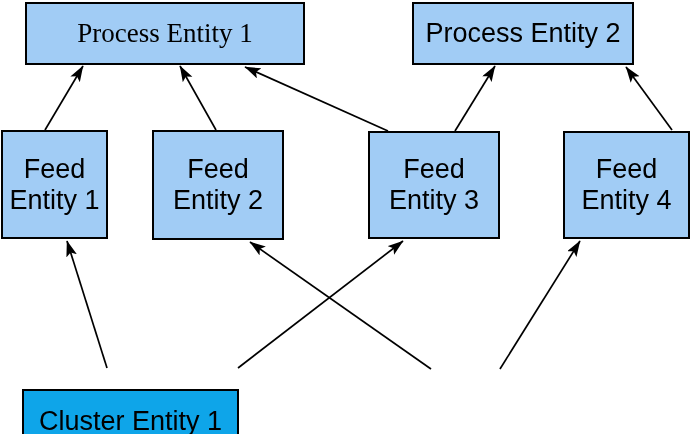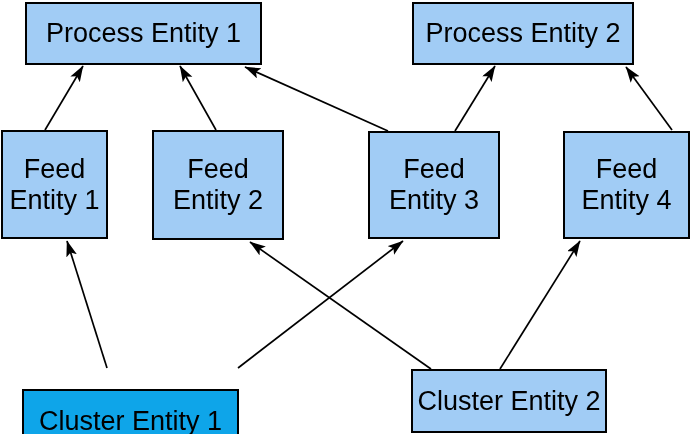"Process Entity 1" div.node { font-family: none -> Liberation Serif, serif; width: 237px -> 280px }
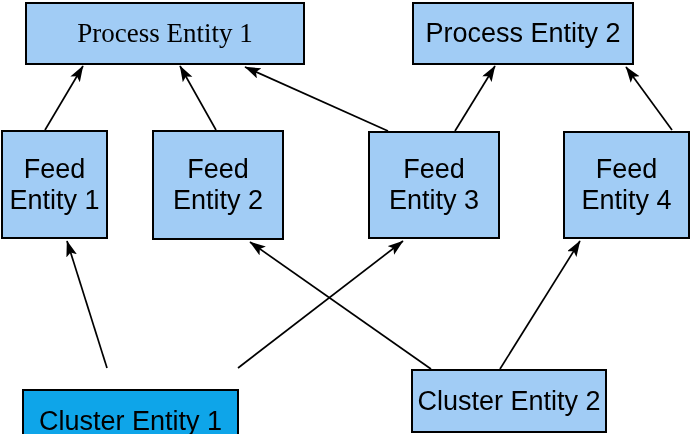"Cluster Entity 2" div.node { html: <div>Cluster Entity 2</div> -> none }
